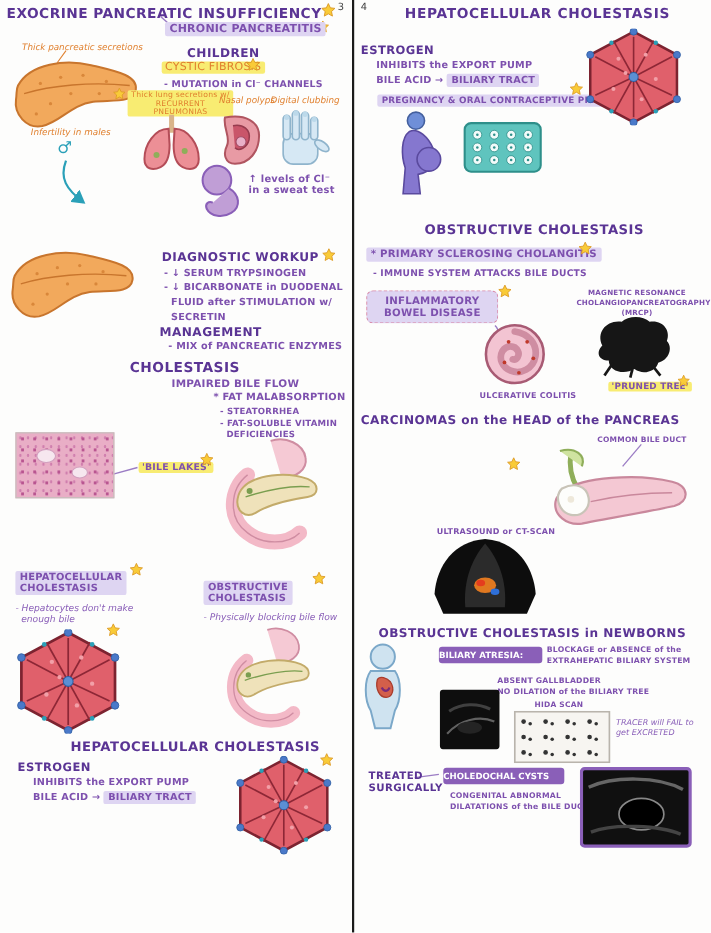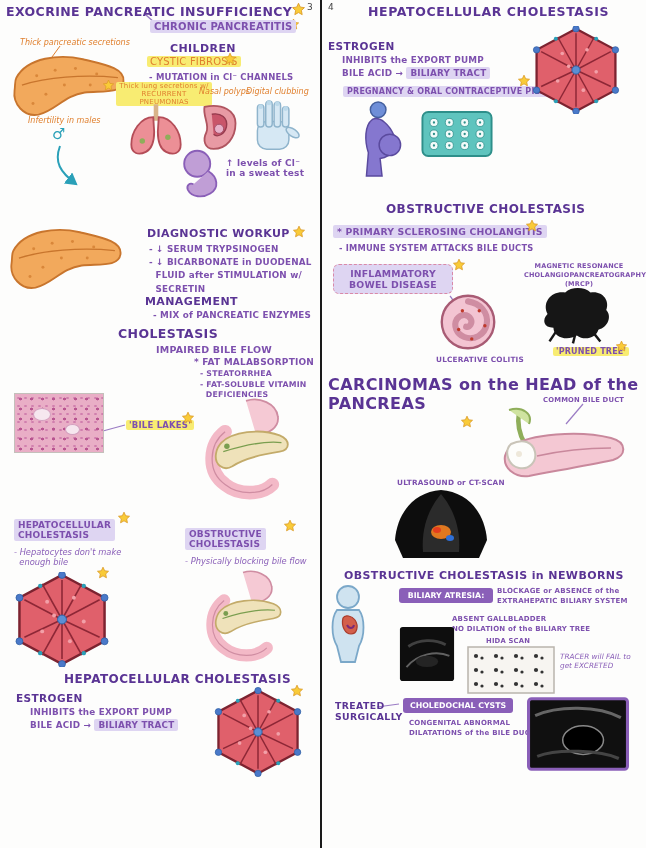"CARCINOMAS on the HEAD of" div.abs { font-size: 16px -> 11px }
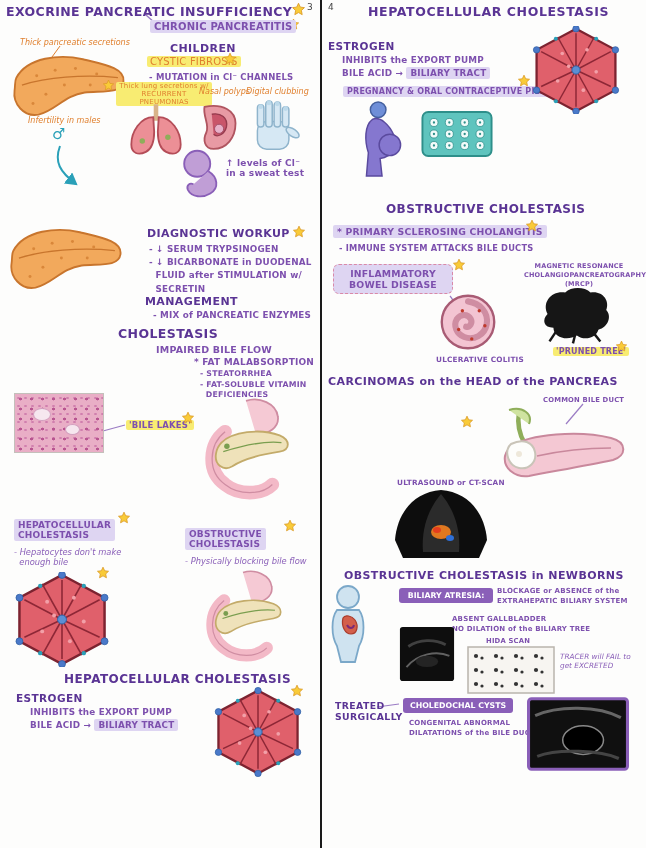"BILIARY ATRESIA:" .box-purple { text-align: center -> left }
